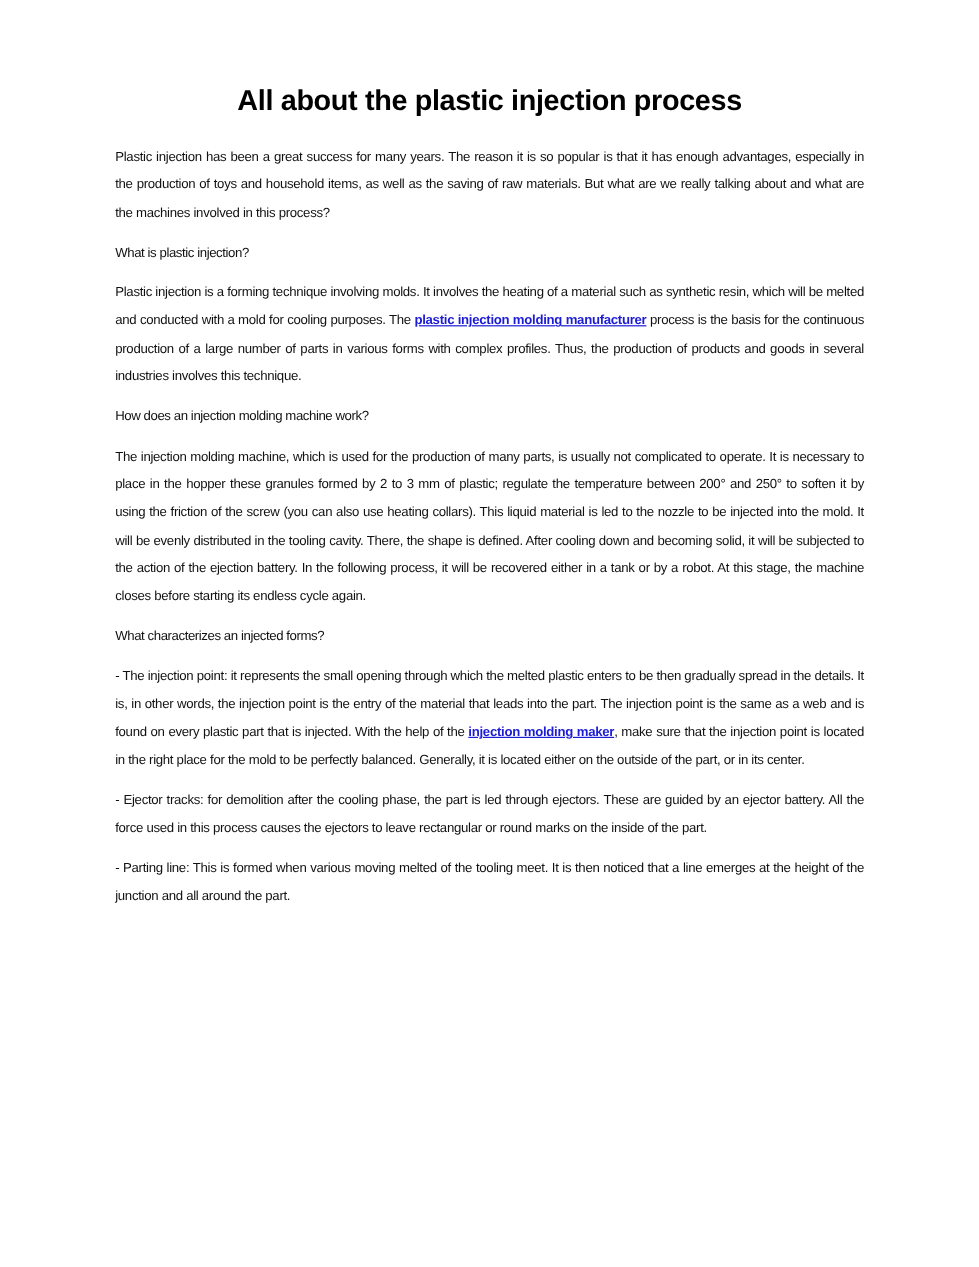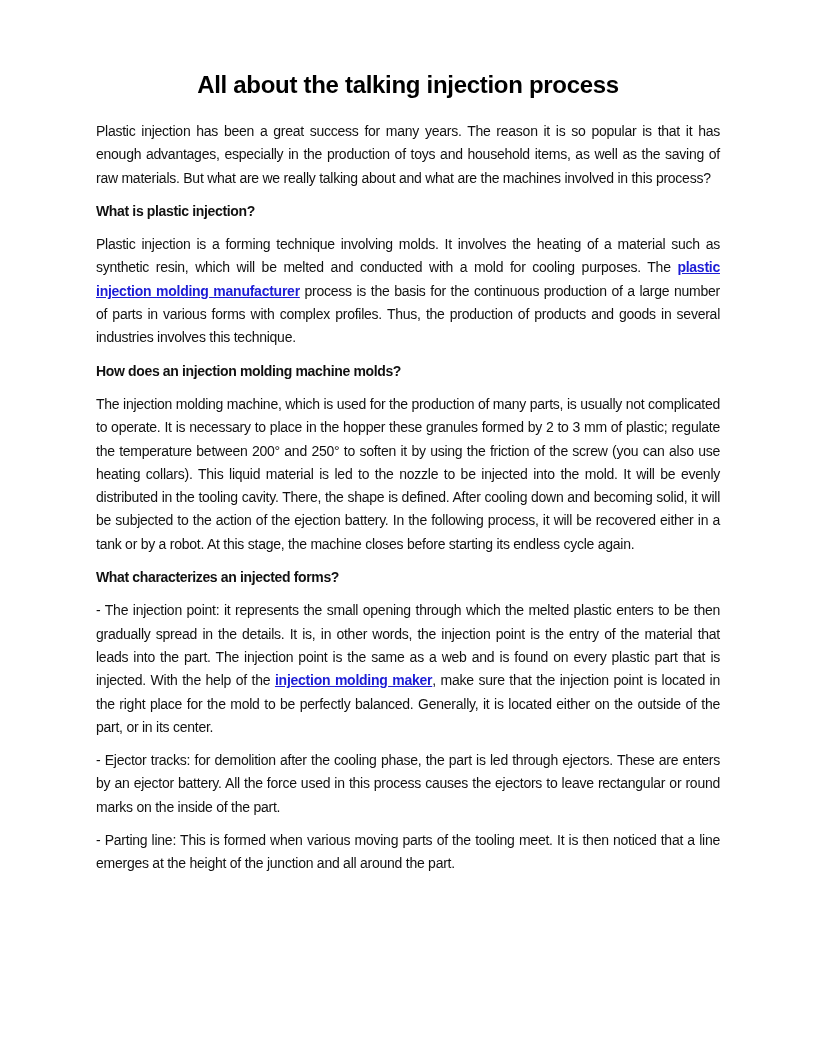"All about the talking injection" h1 { text: talking -> plastic }
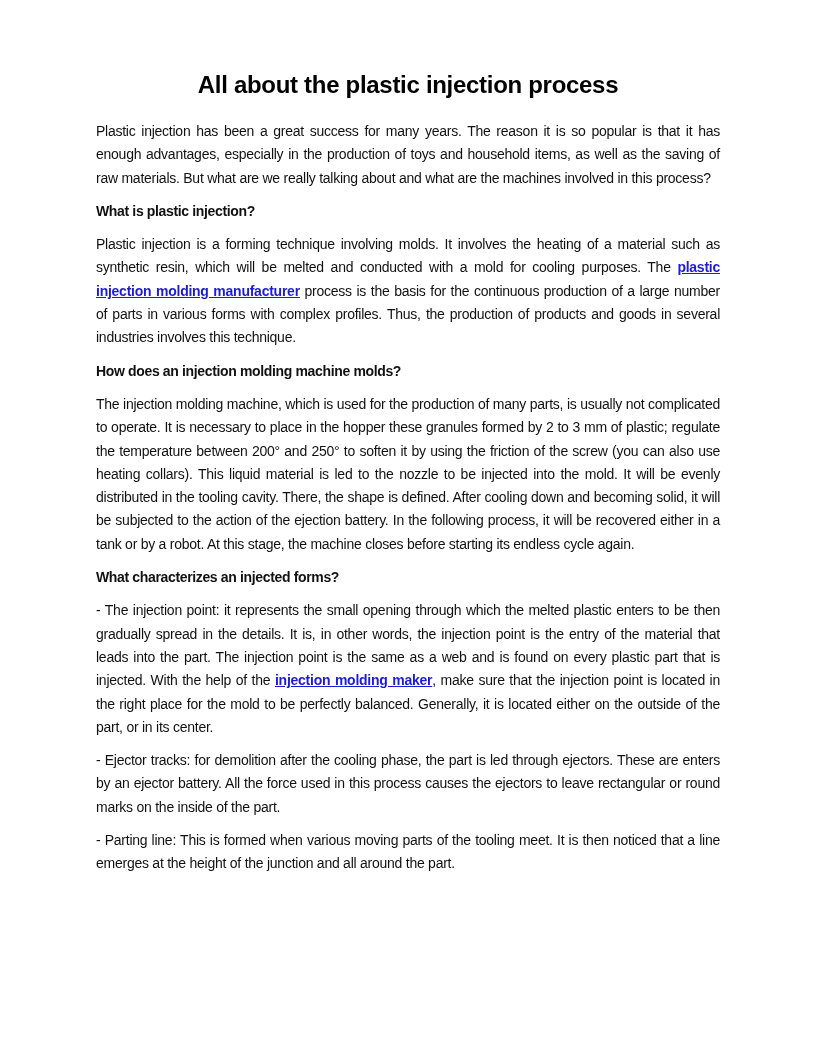"Plastic injection has been a" p { font-size: 14px -> 11px }
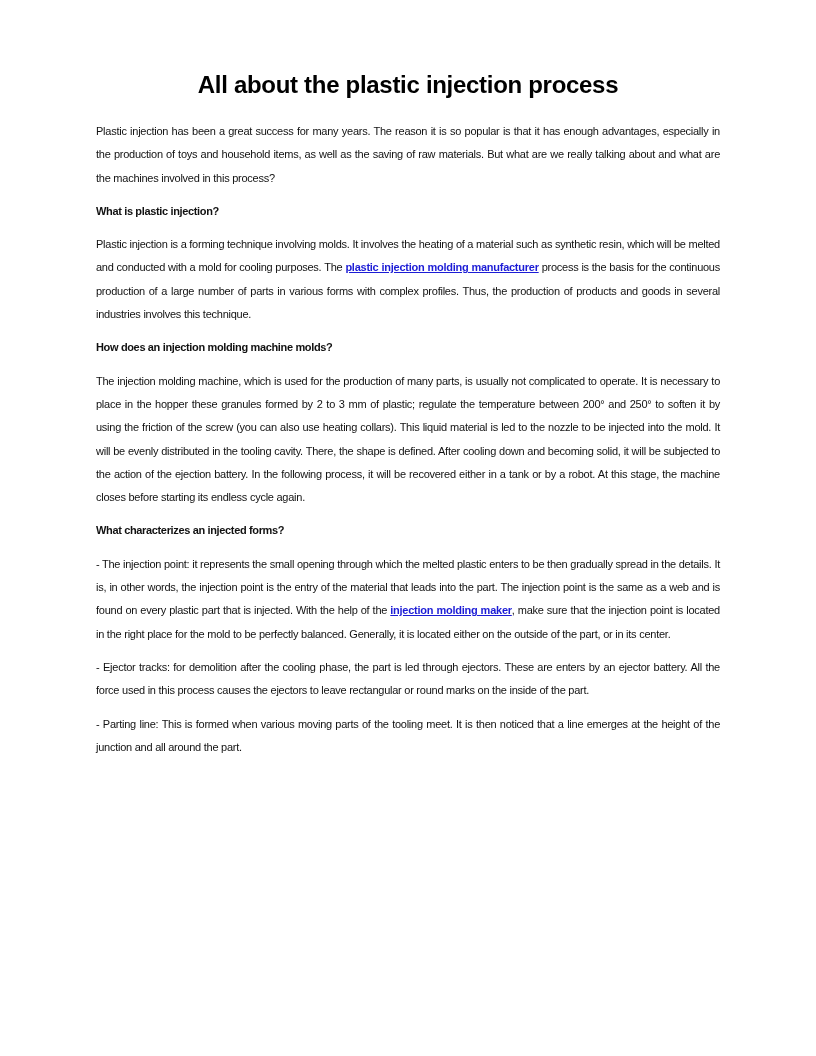"What is plastic injection?" p.heading { font-weight: bold -> normal }
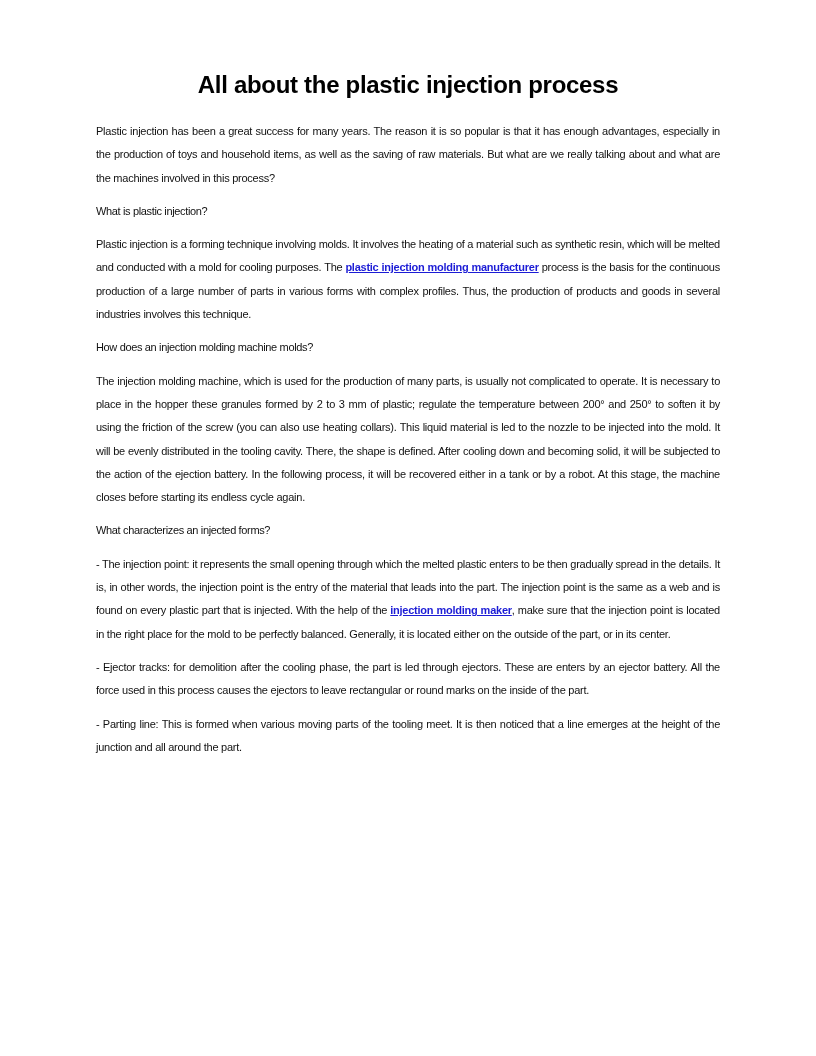"How does an injection molding" p.heading { text: molds -> work }
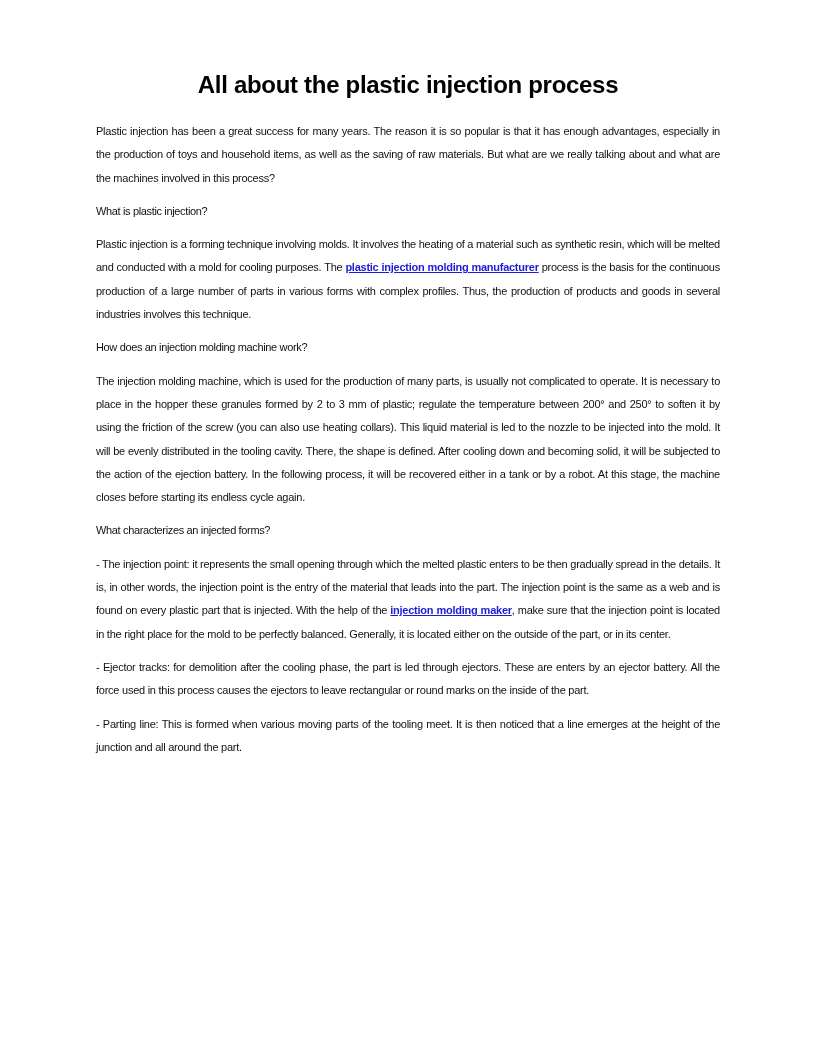"- Ejector tracks: for demolition" p { text: enters -> guided }
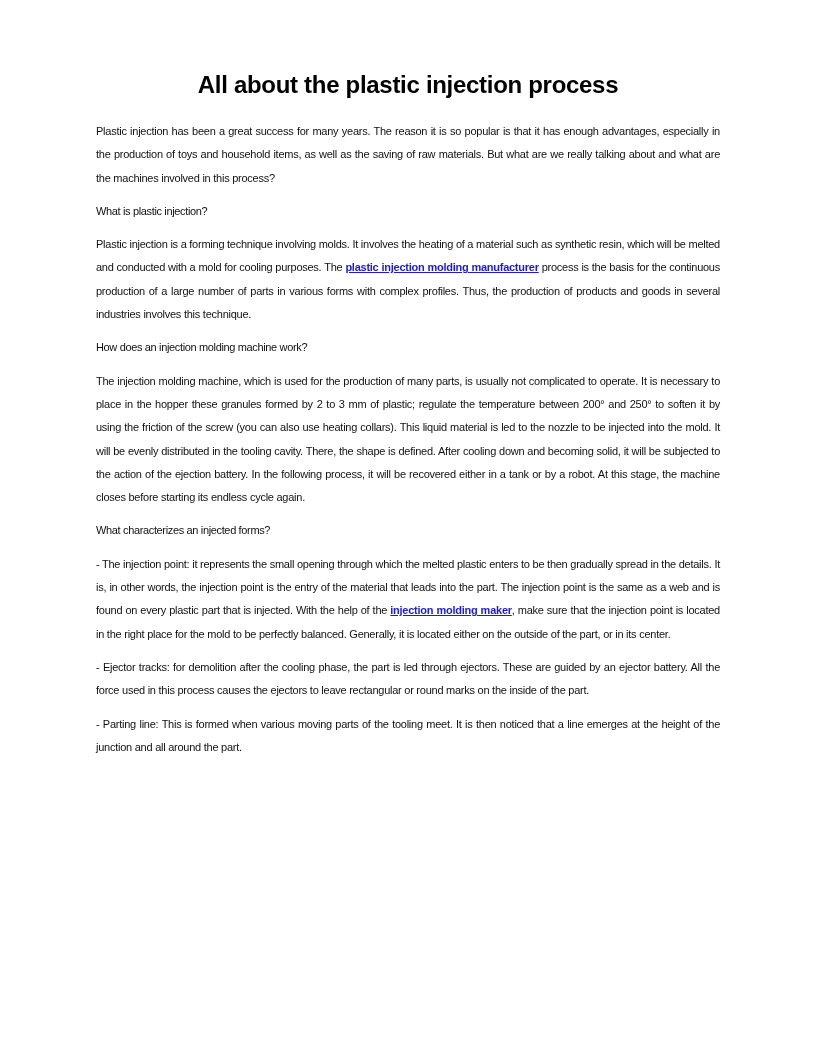"- Parting line: This is" p { text: parts -> melted }
